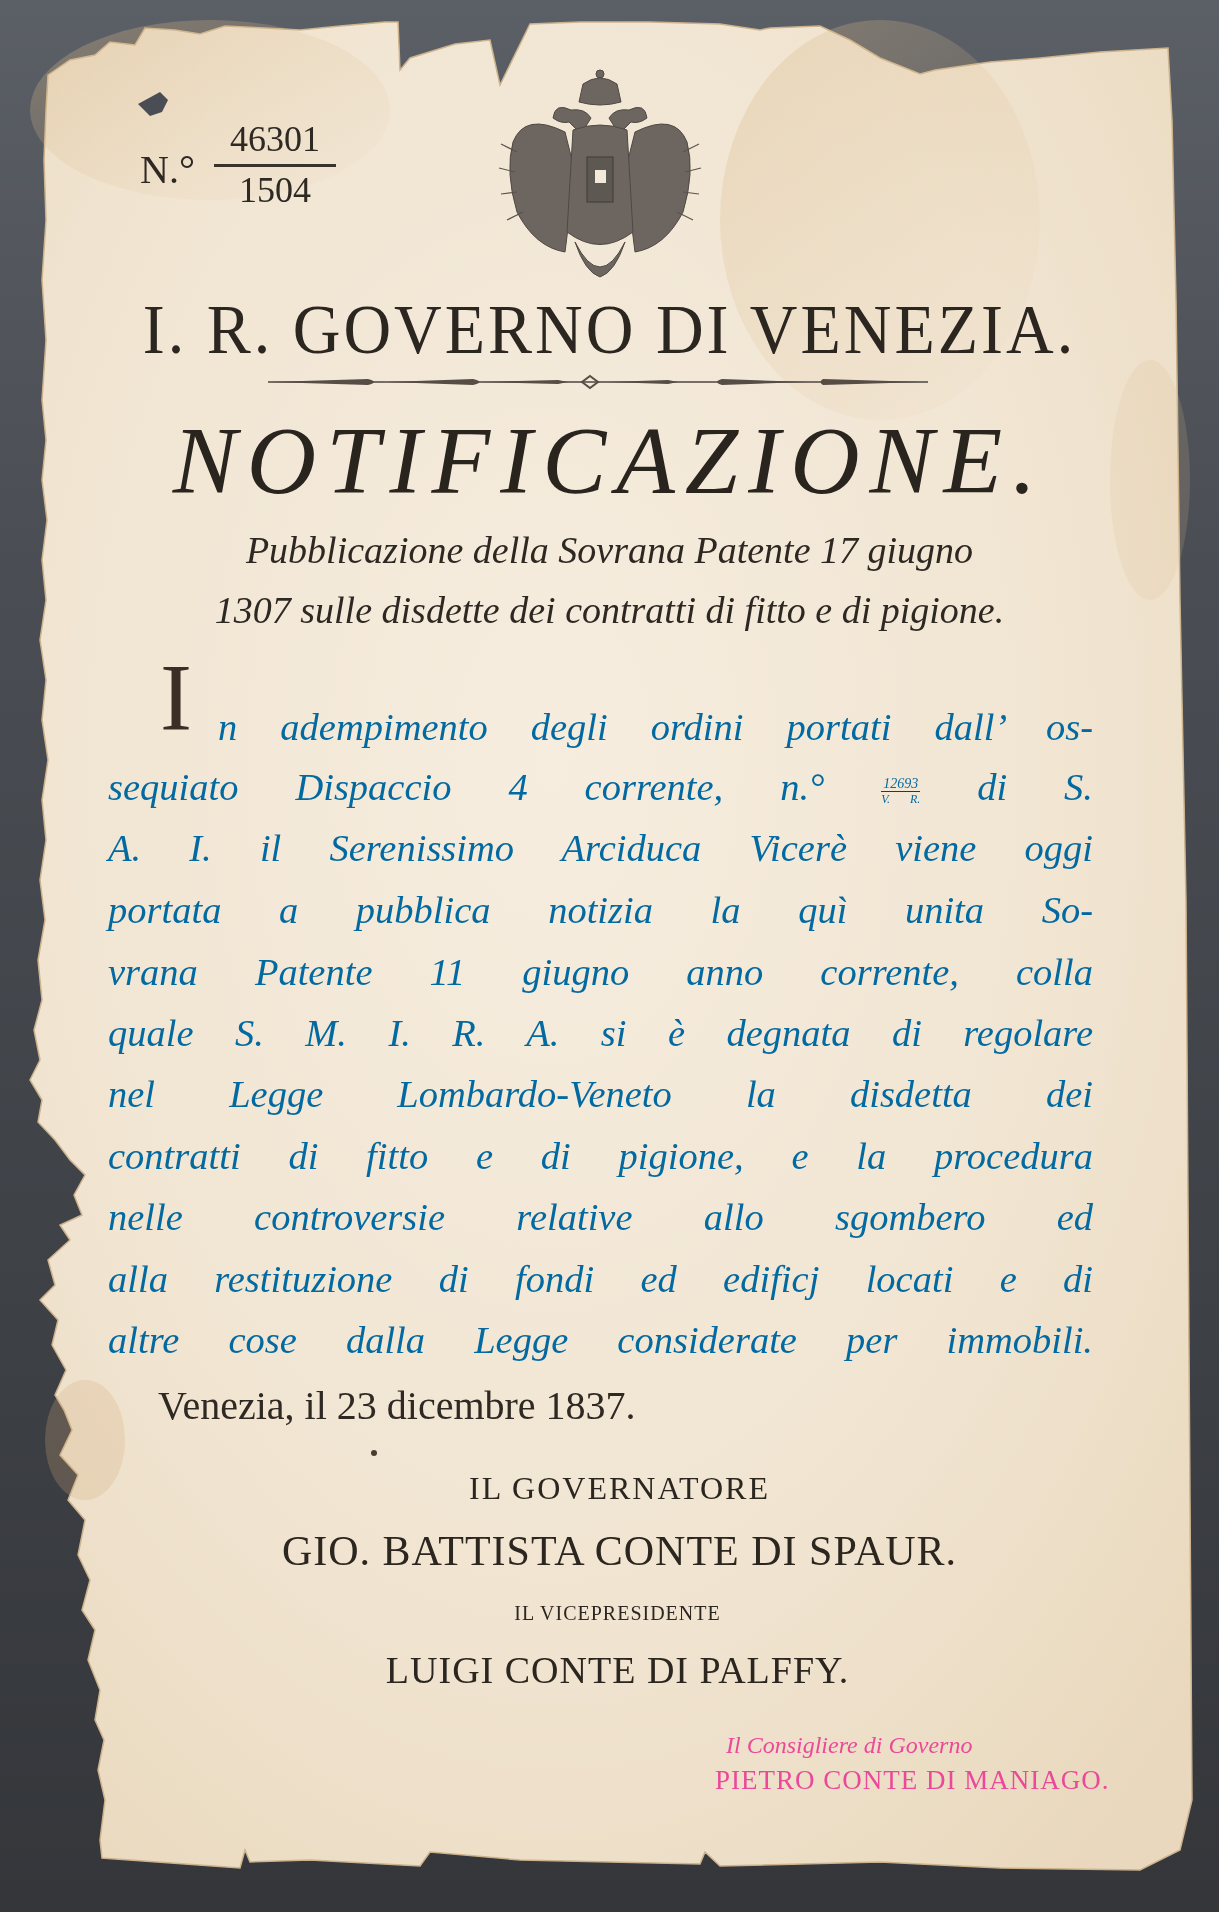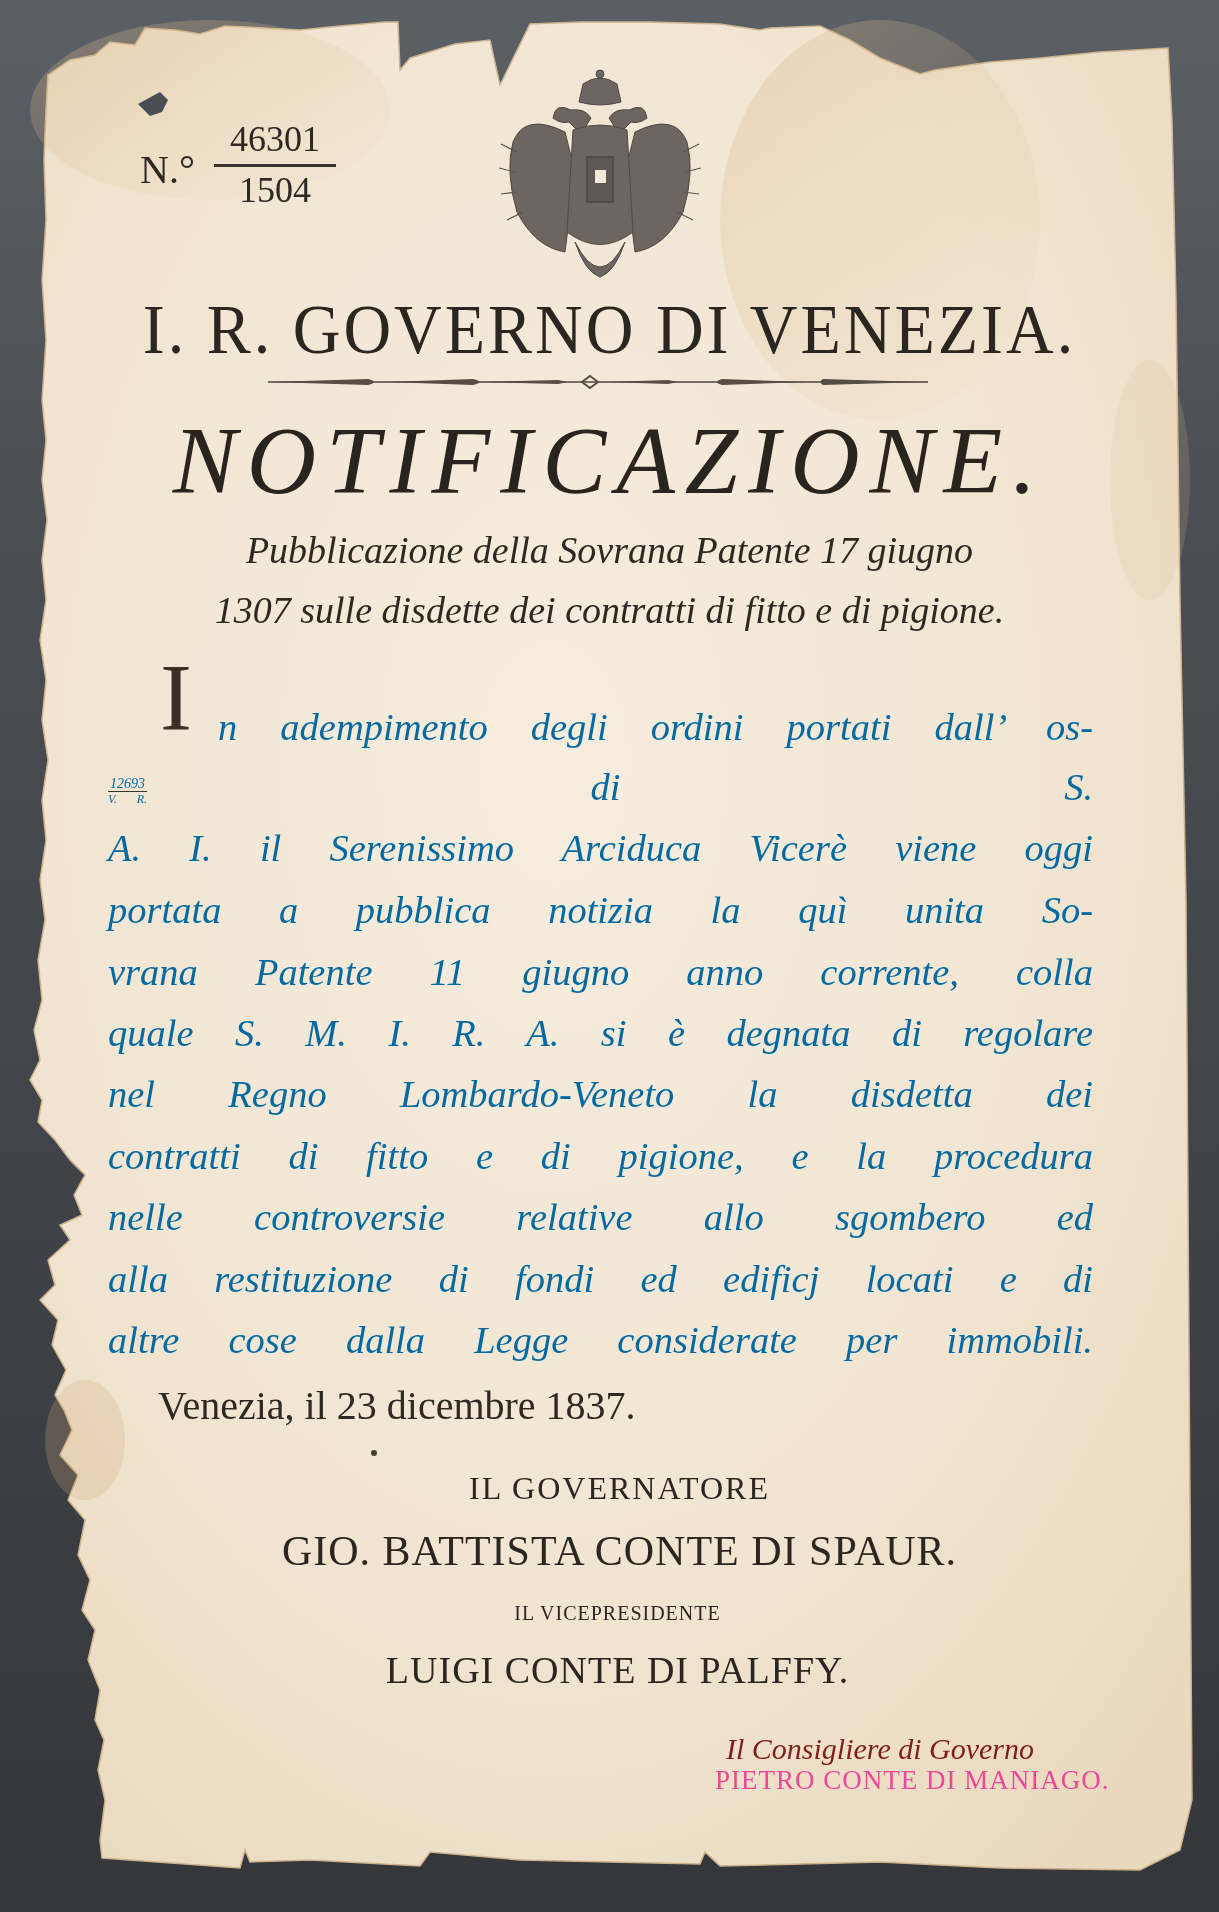"sequiato Dispaccio 4 corrente, n.°" span { html: none -> <span>sequiato Dispaccio 4 corrente, n.°</span> }
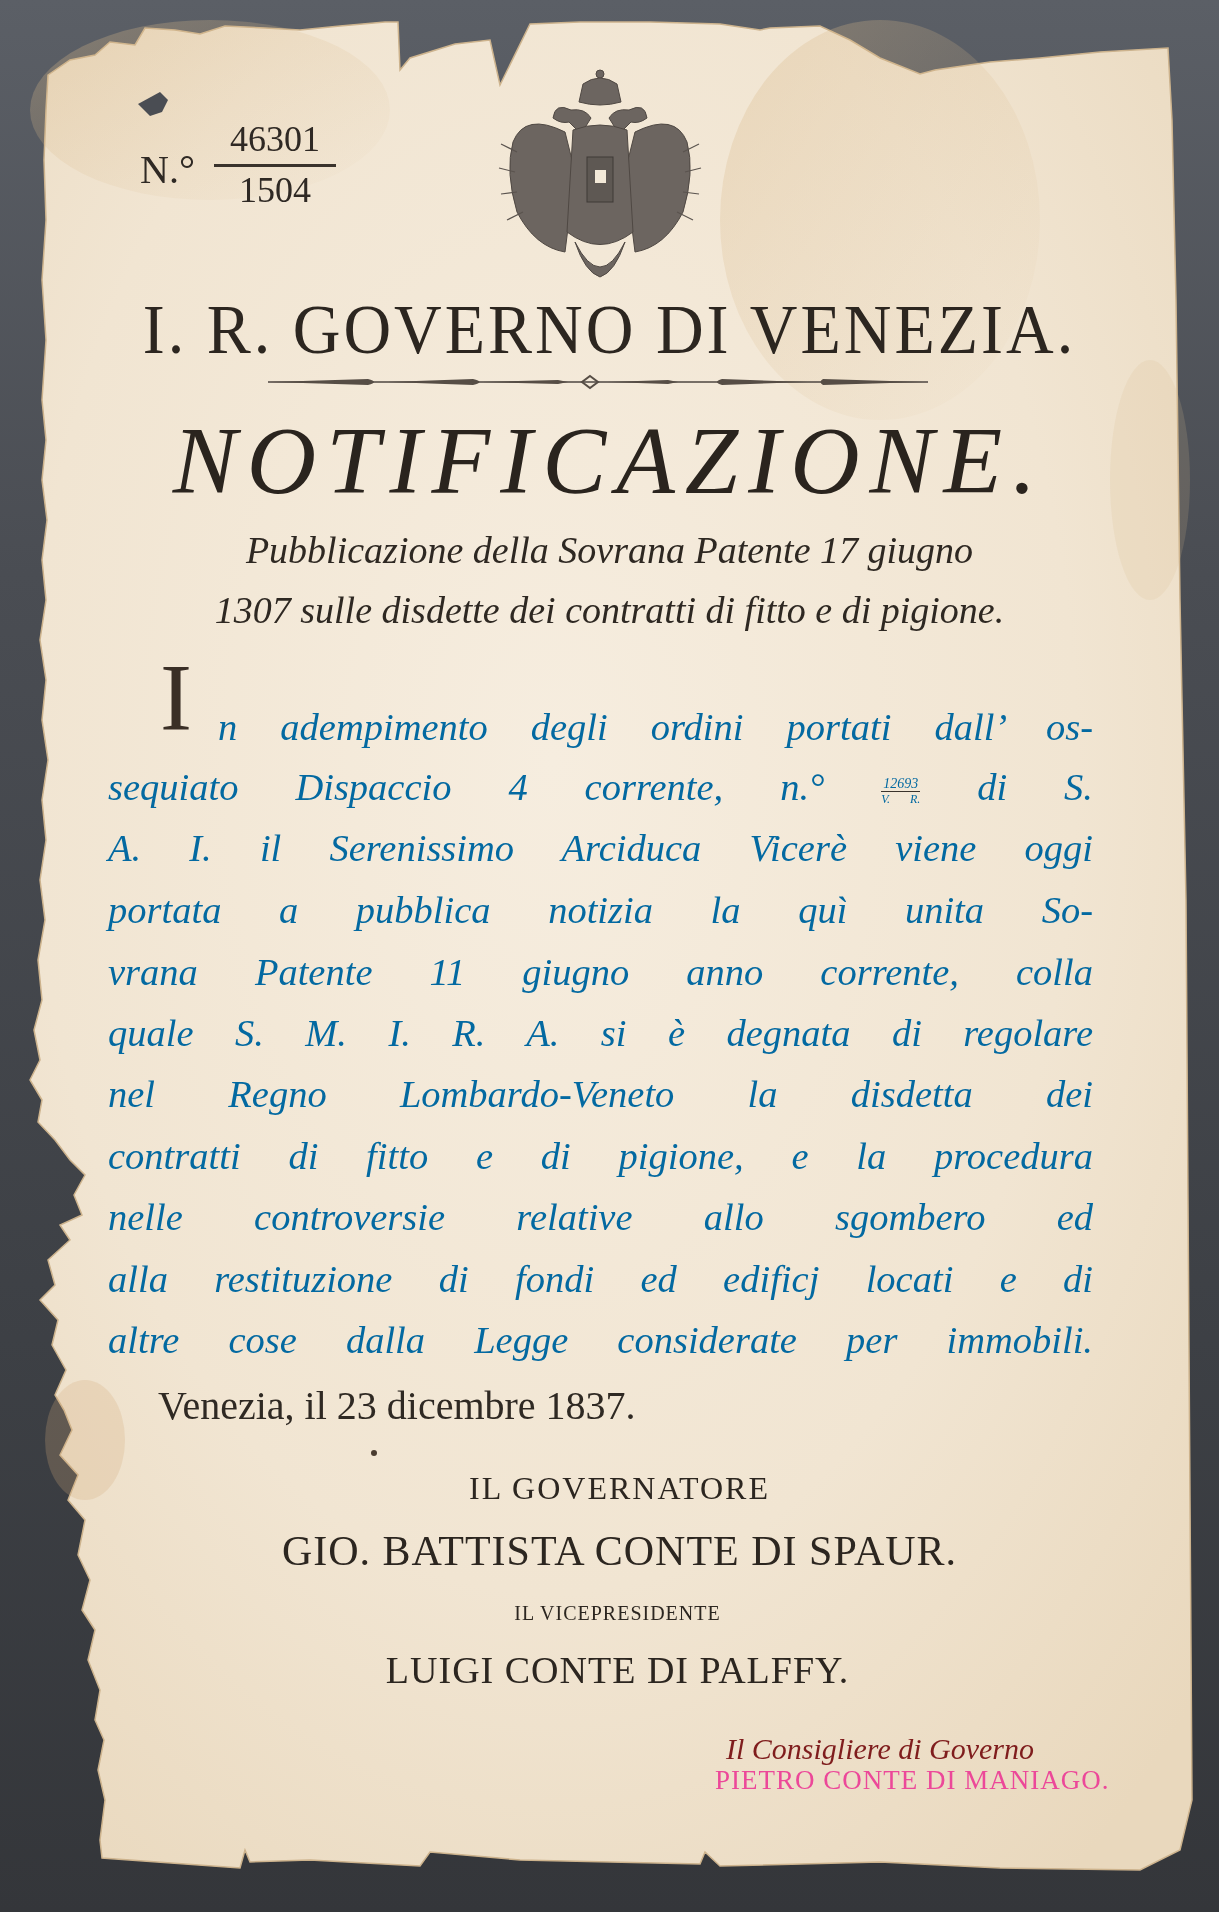"nel Regno Lombardo-Veneto la disdetta" div.abs { text: Regno -> Legge }
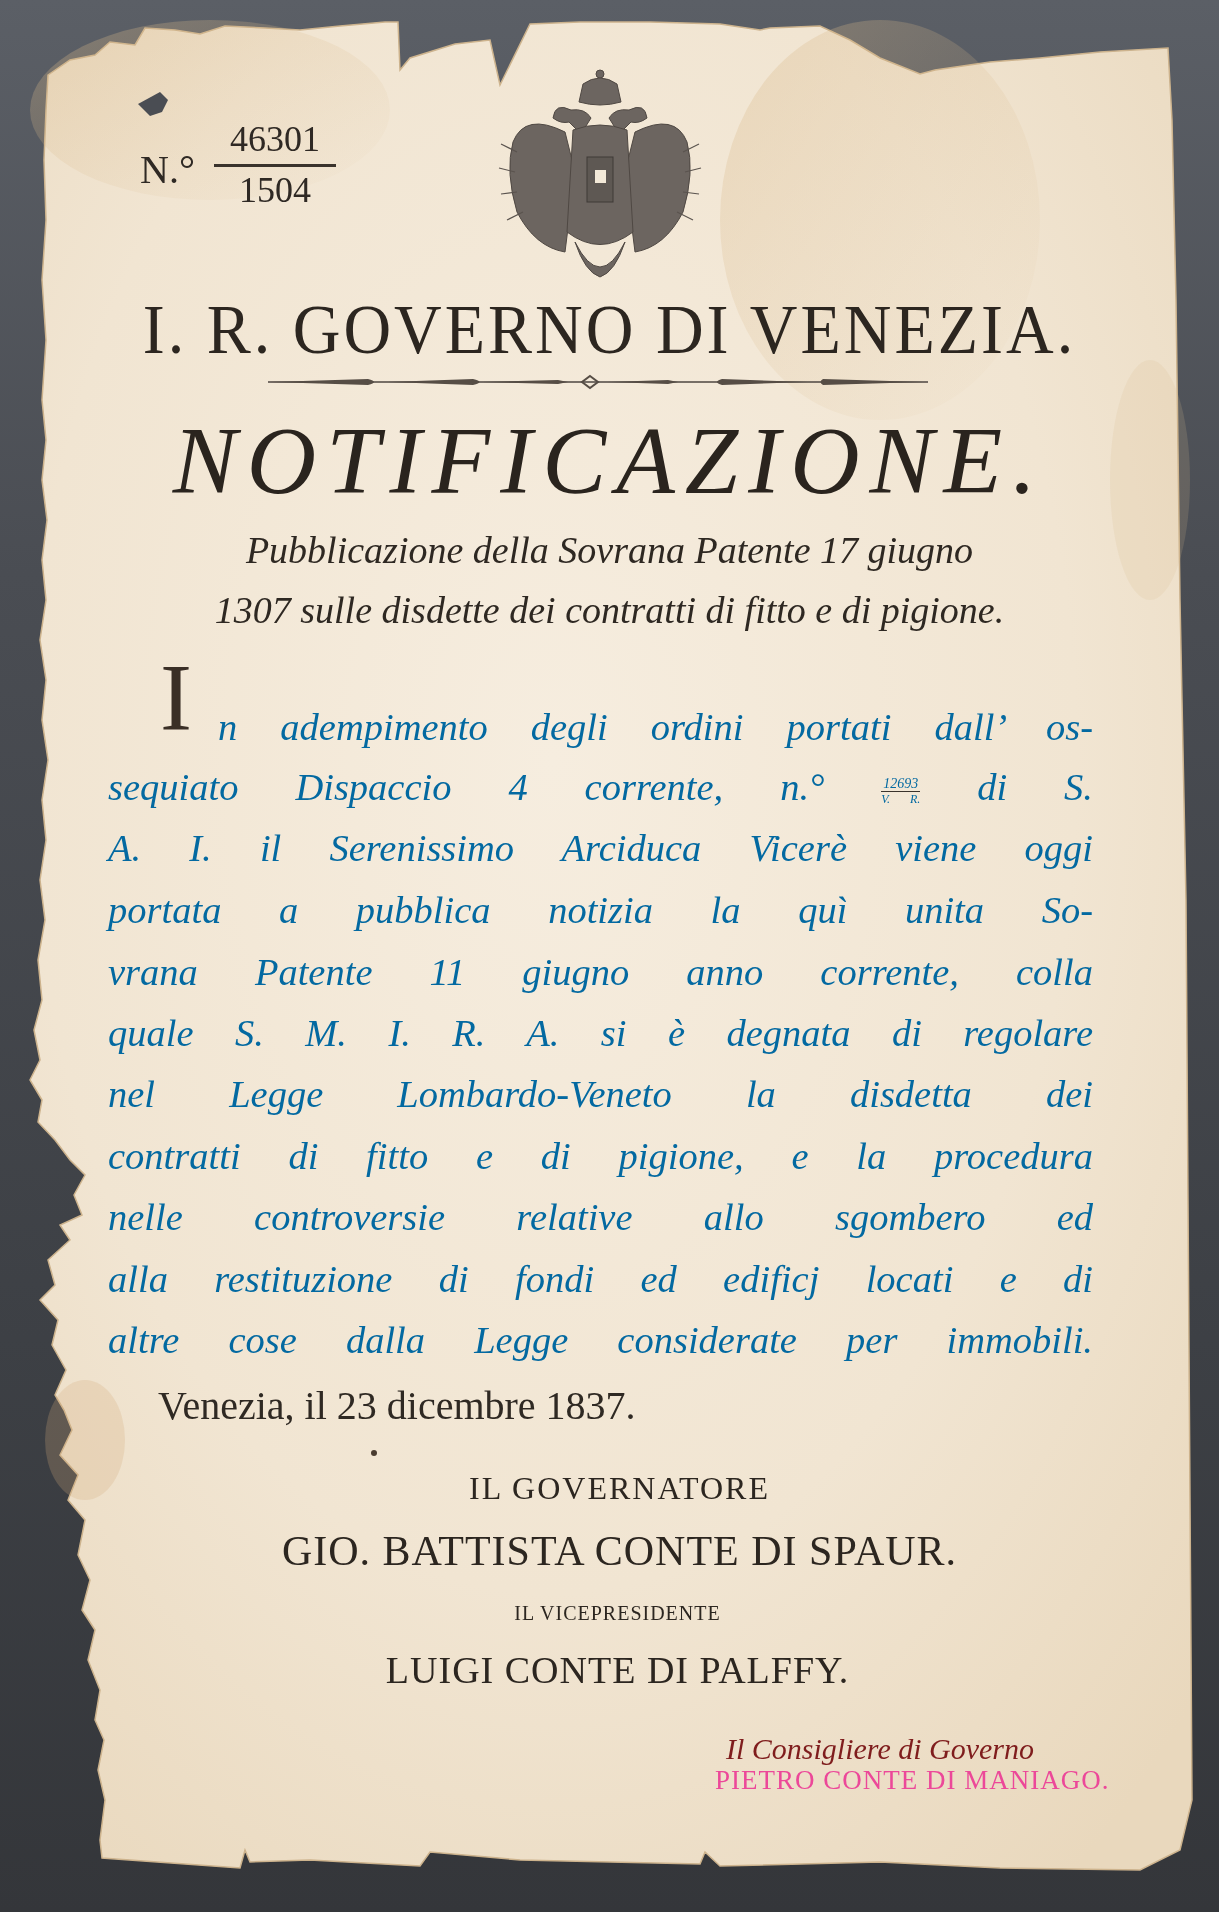"Il Consigliere di Governo" .cons-title { color: #7f1d1d -> #ec4899; font-size: 30px -> 24px }
